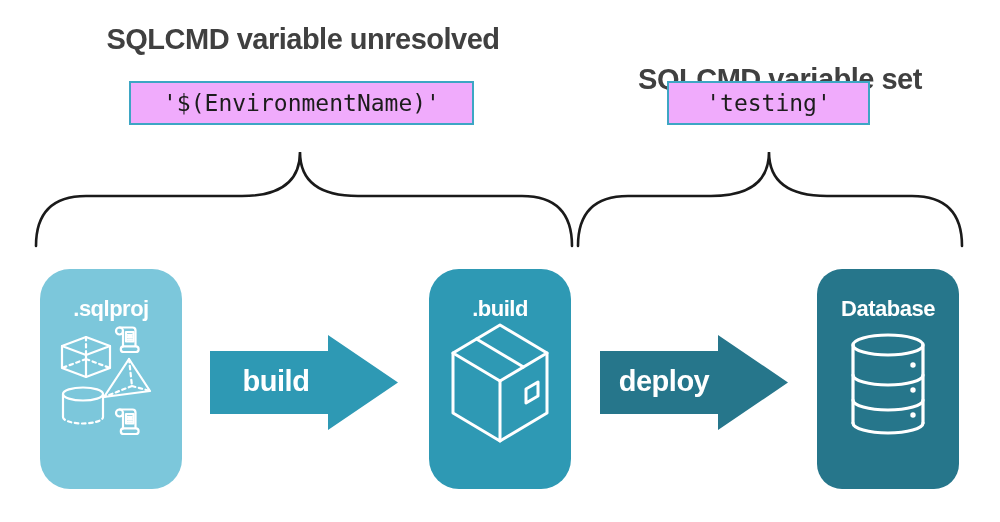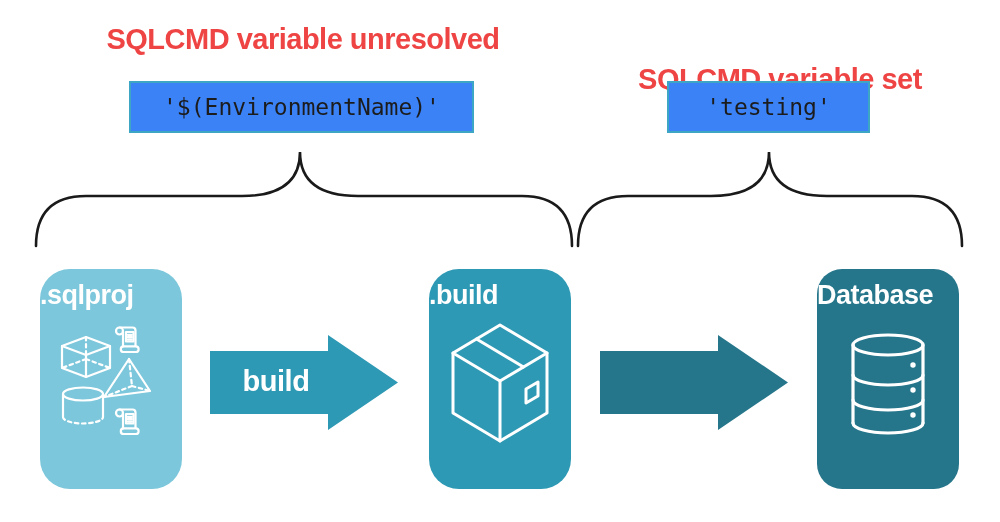"SQLCMD variable unresolved" .heading { color: #ef4444 -> #404040 }
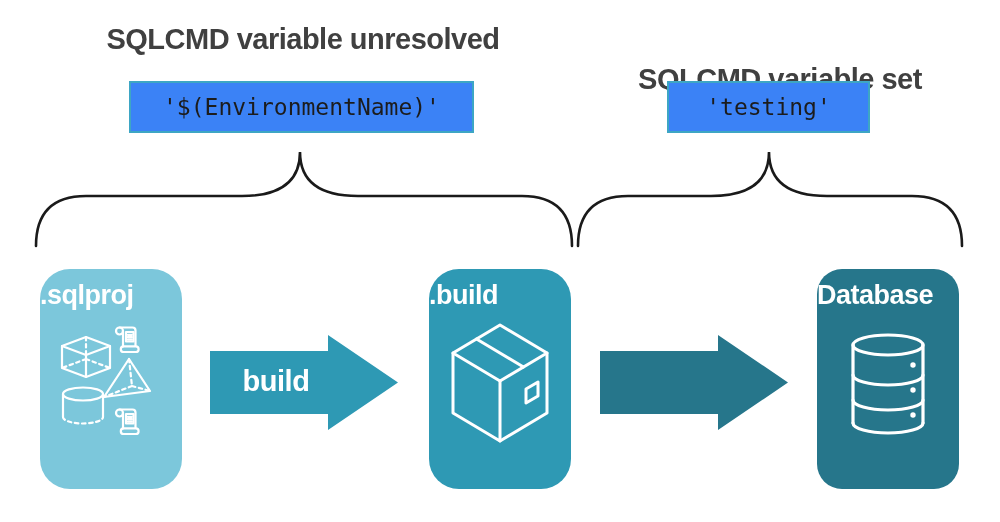"'$(EnvironmentName)'" .codebox { background: #3b82f6 -> #f0abfc; height: 52px -> 44px }
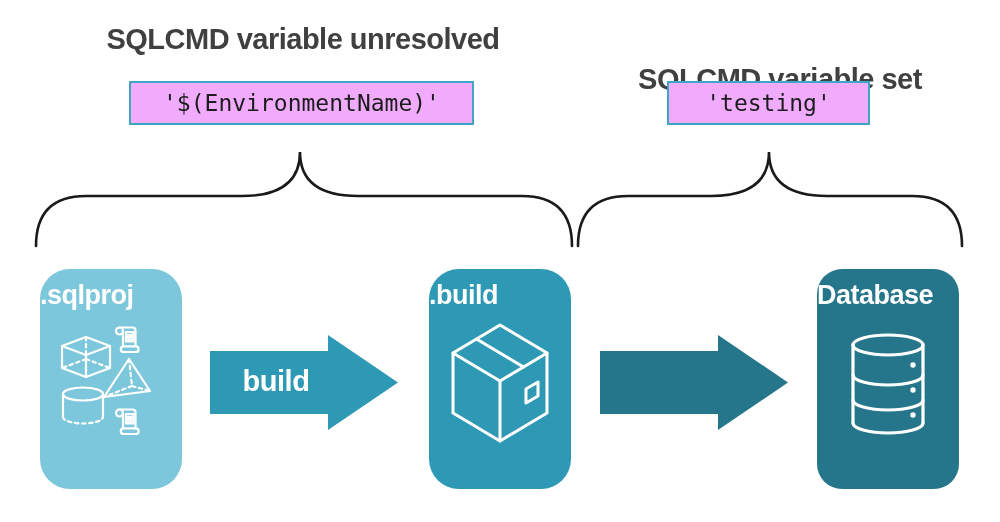".sqlproj" .node-label { font-size: 27px -> 22px; margin-top: 12px -> 28px; text-align: none -> center }
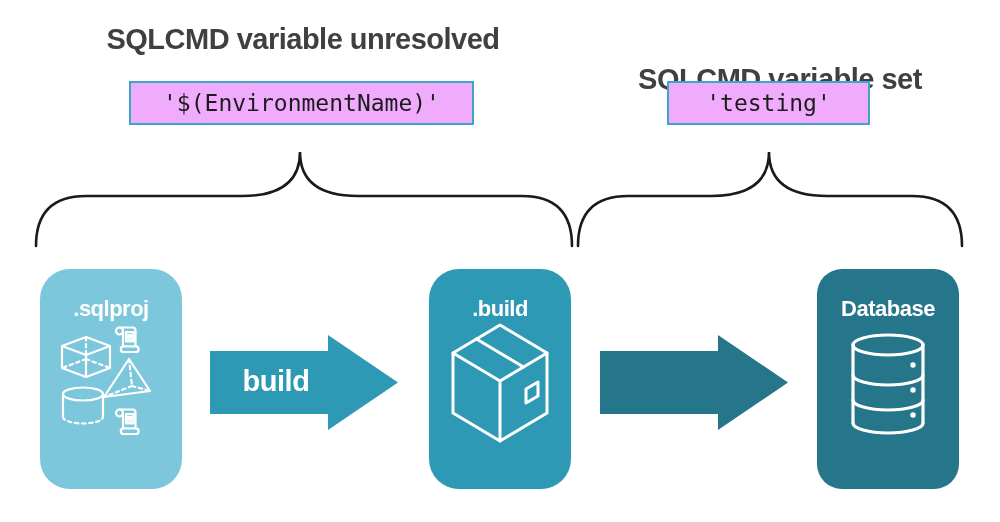"deploy" div.arrow-label { html: none -> <div>deploy</div> }
